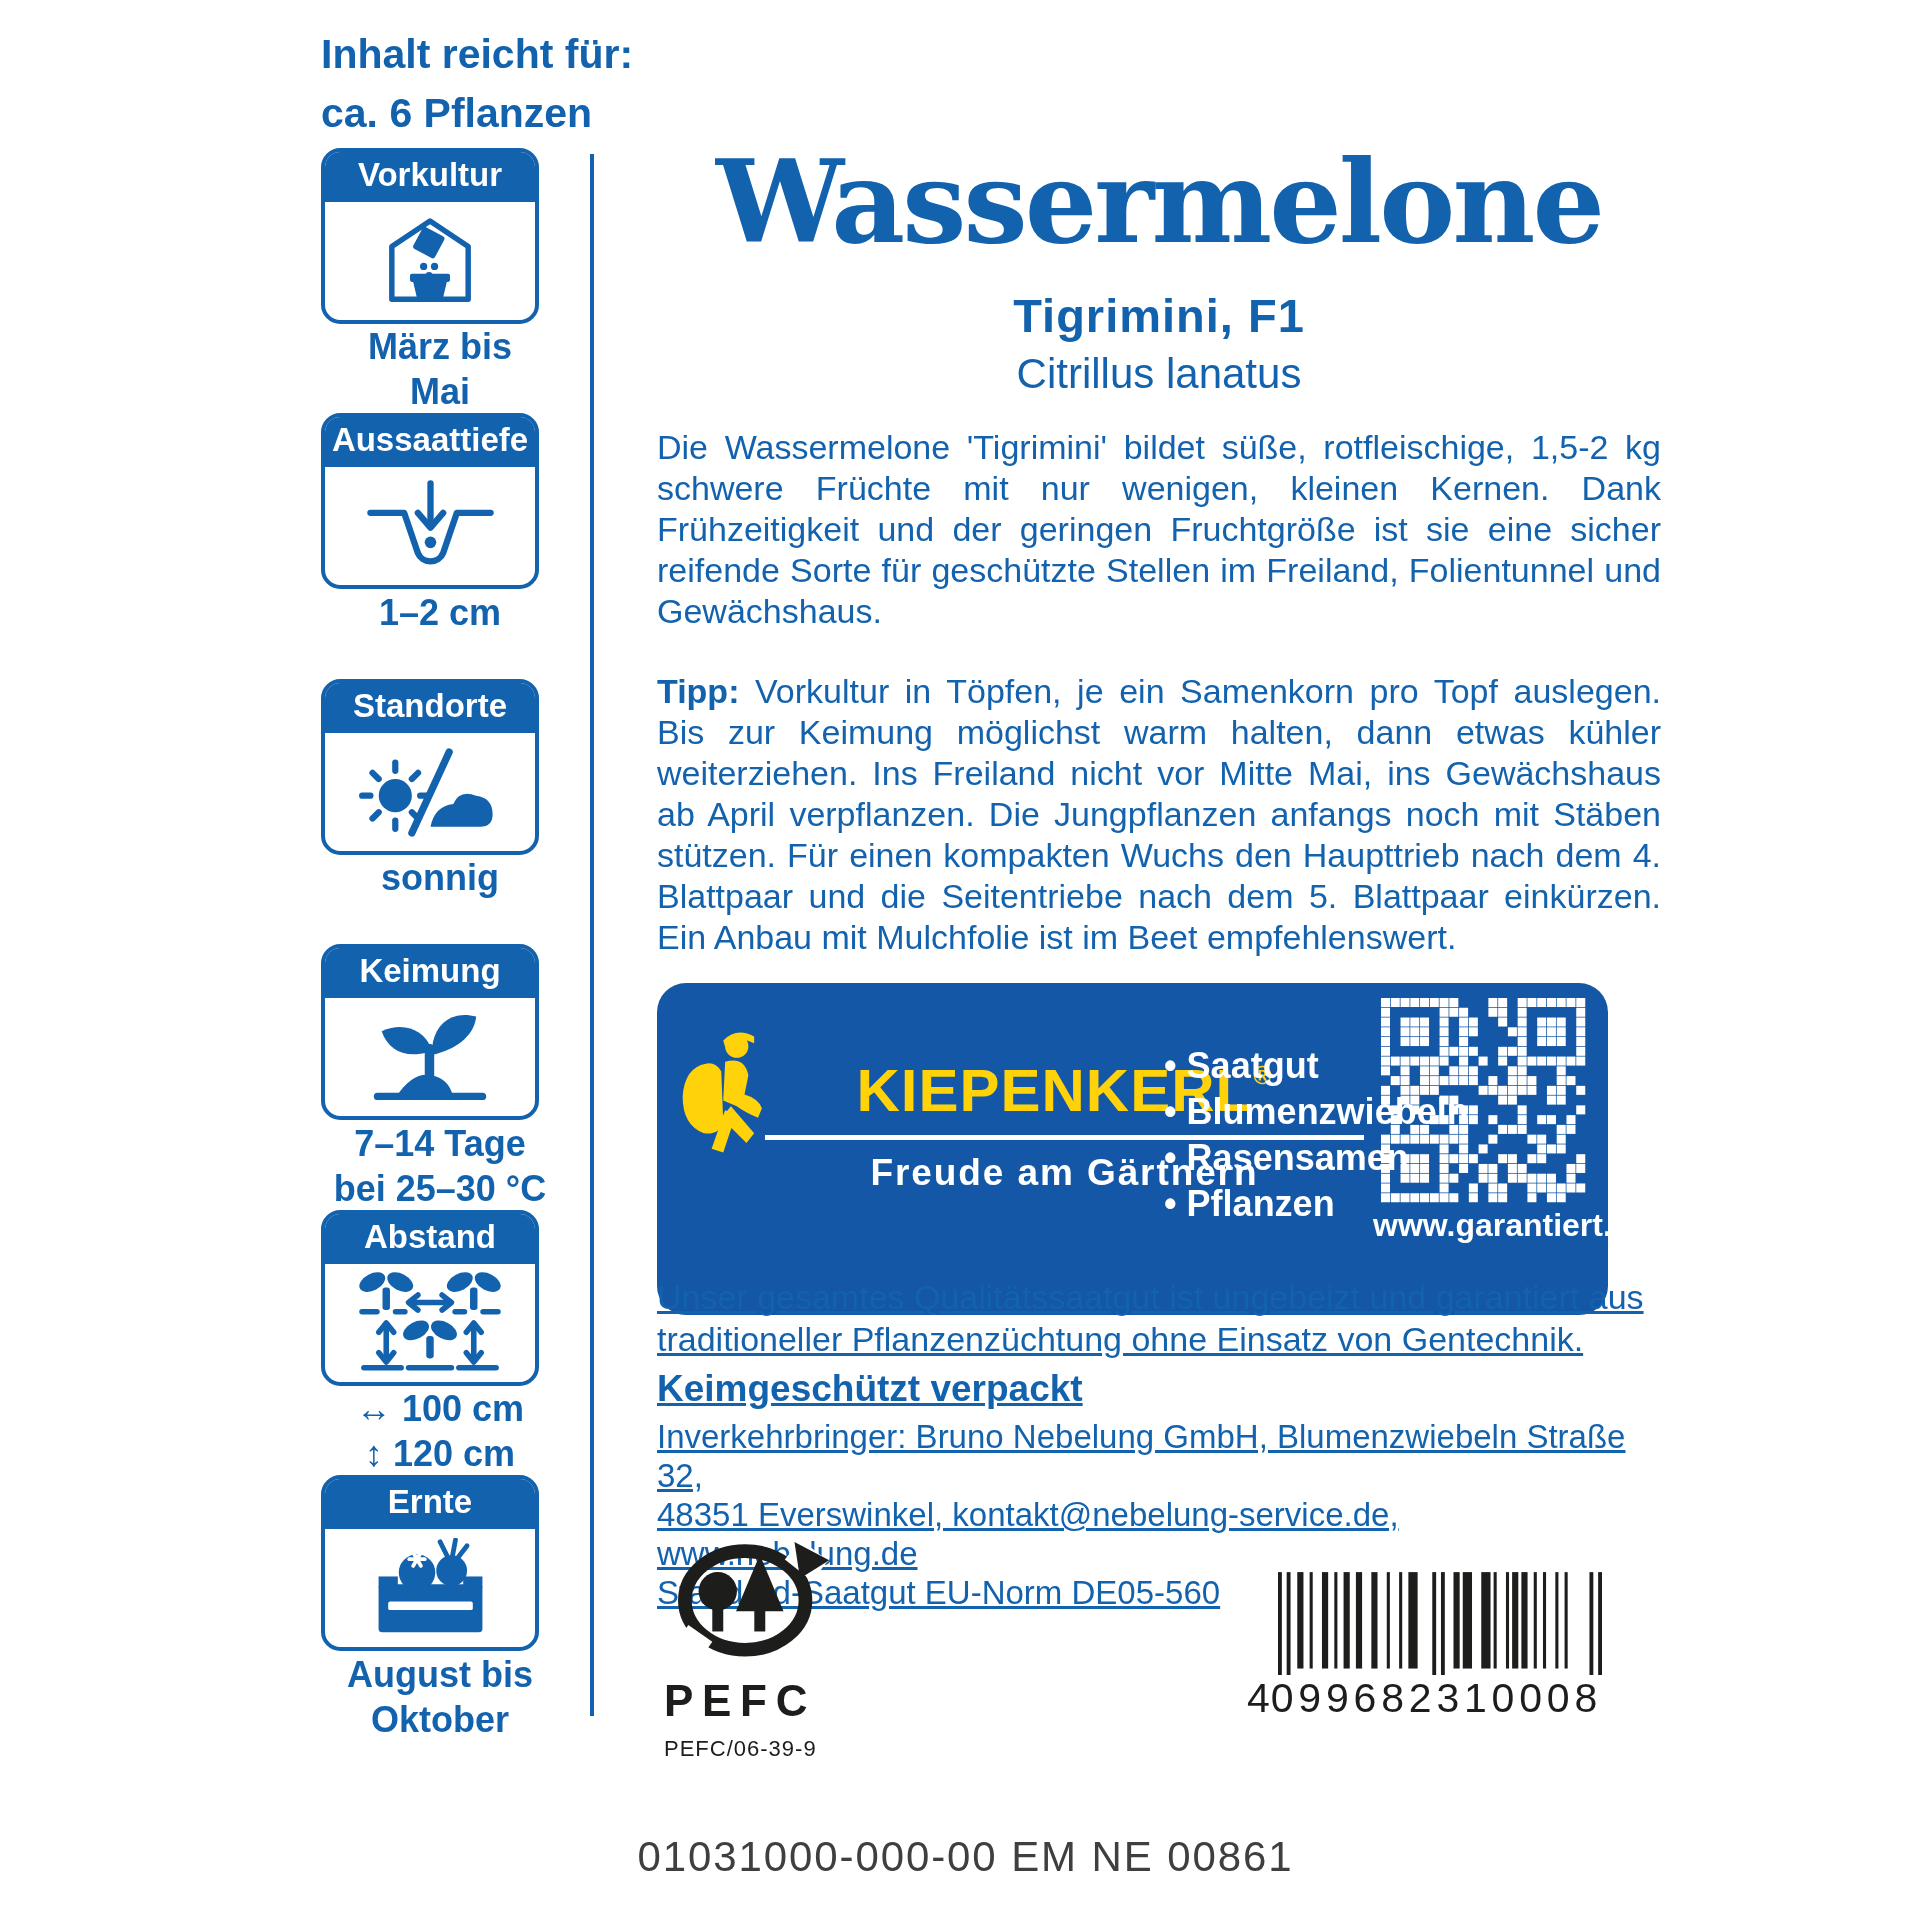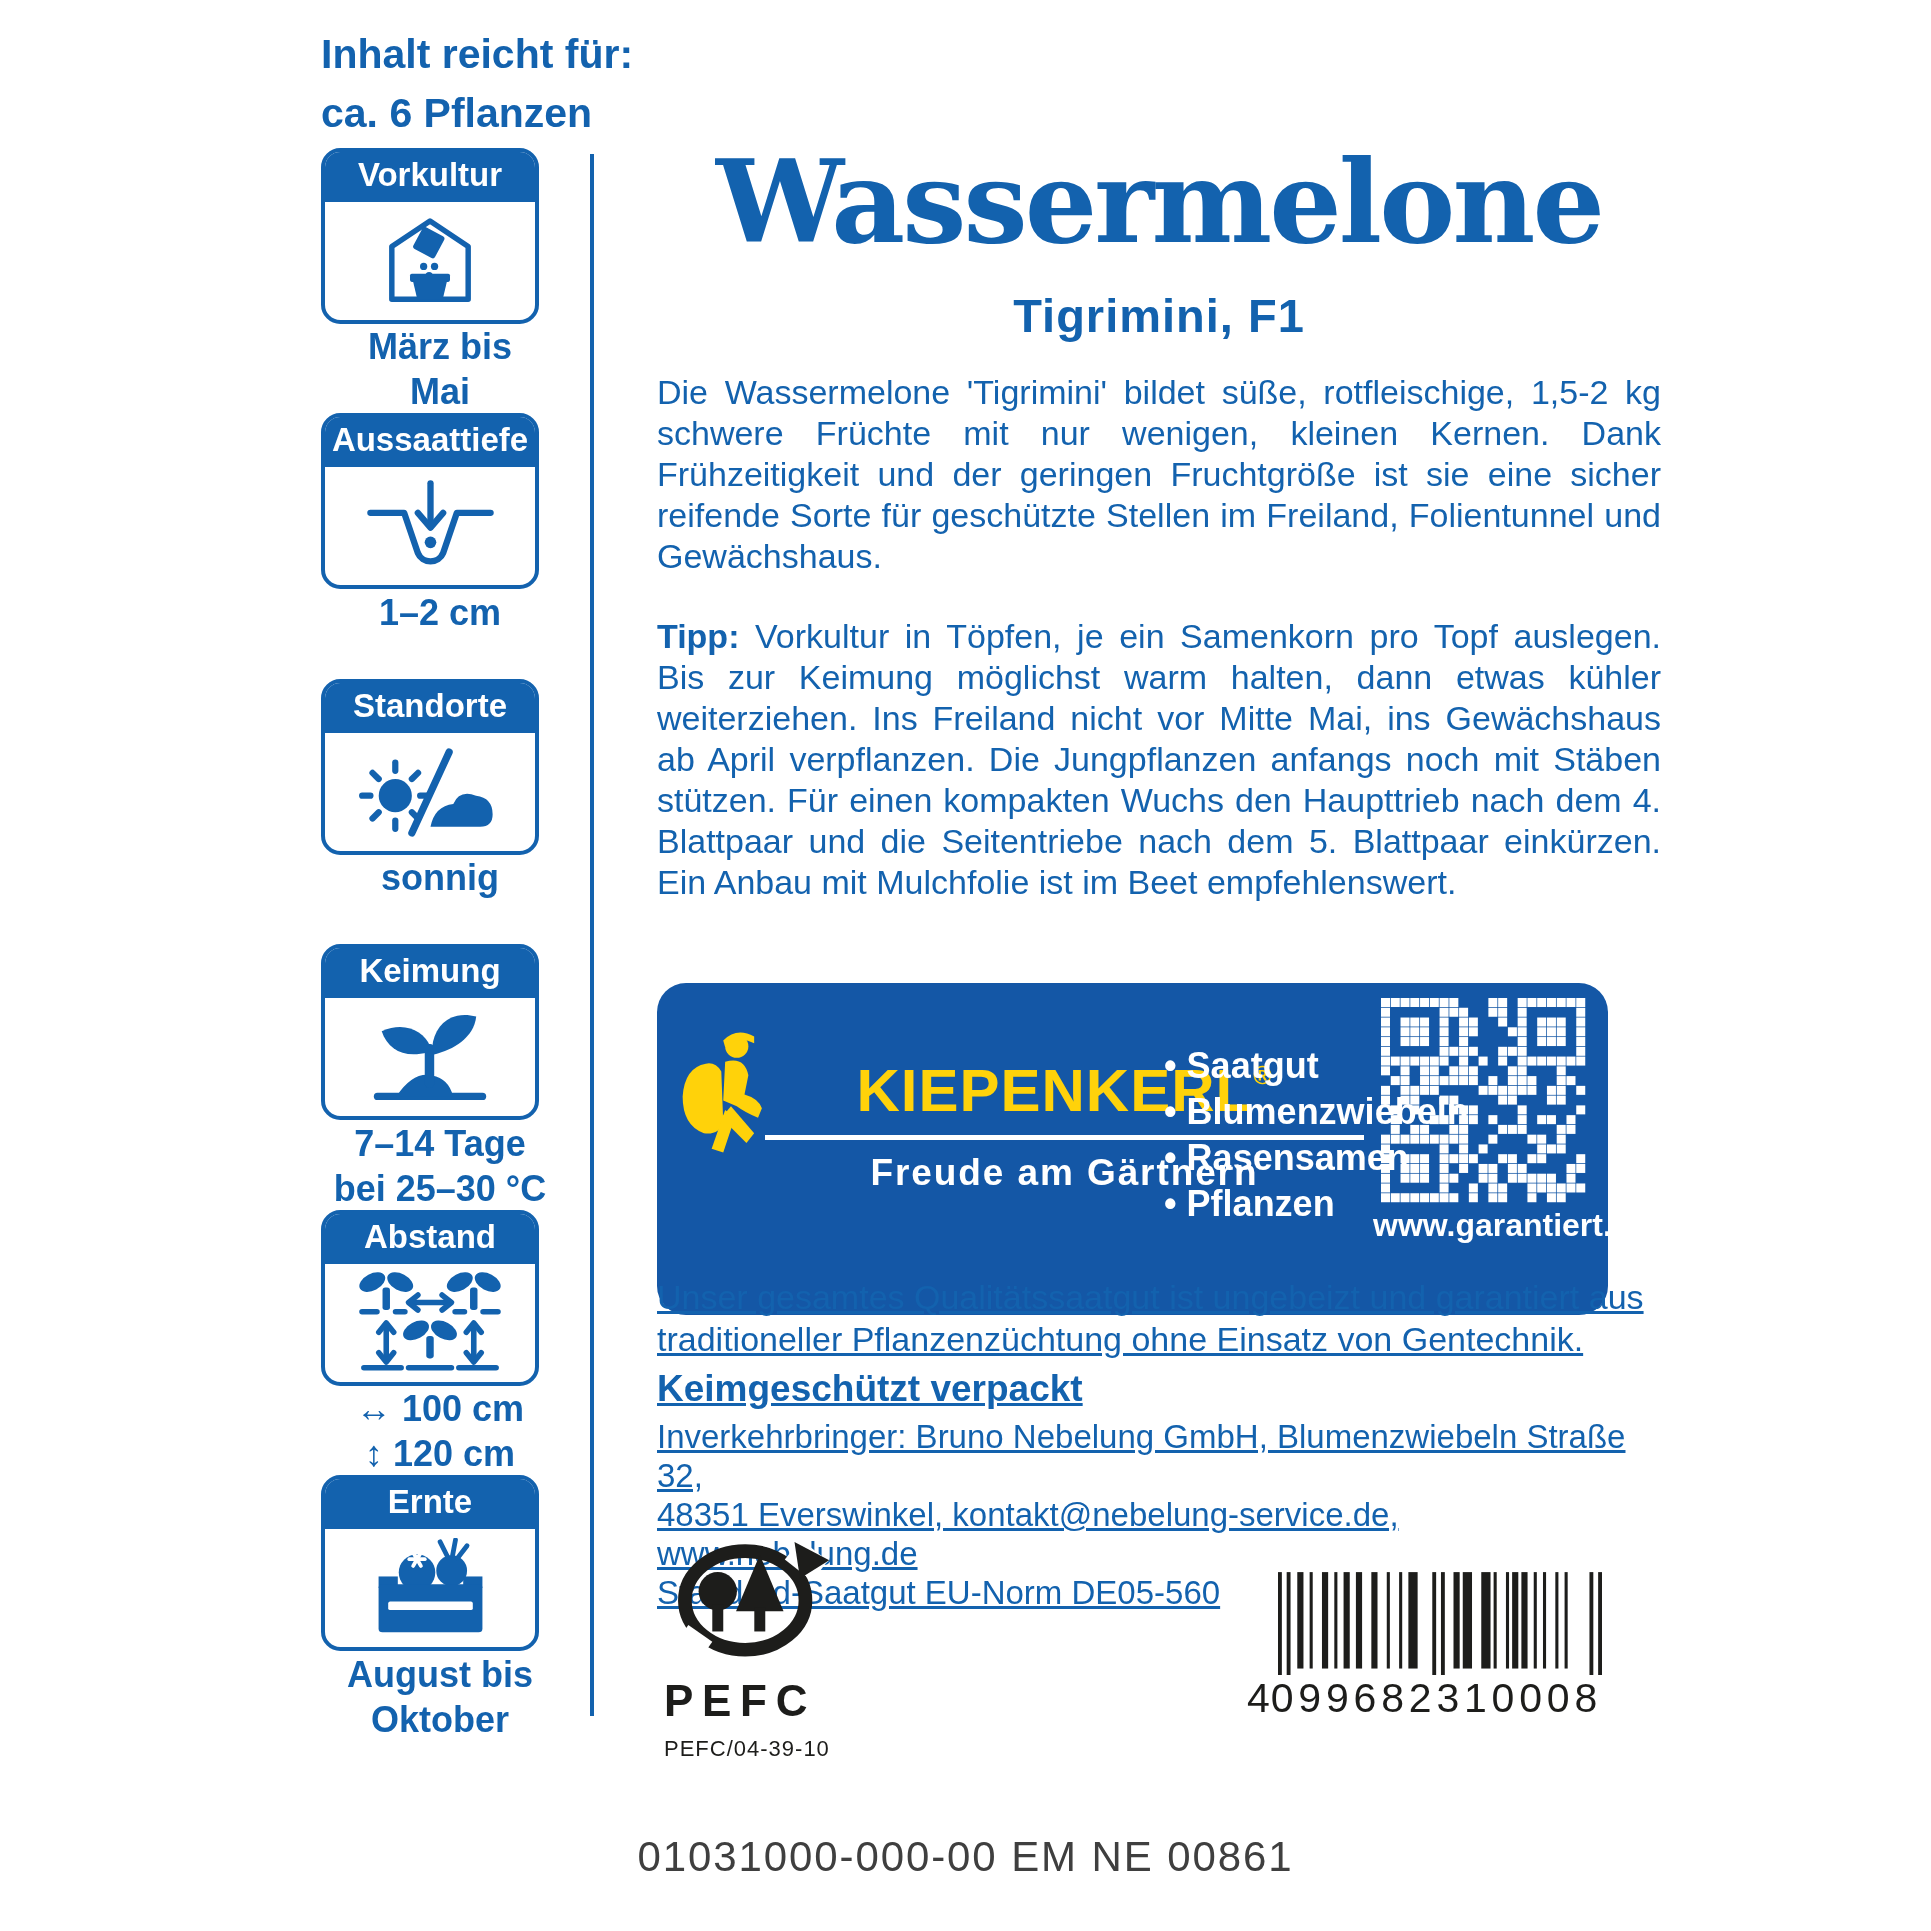"Citrillus lanatus" div.botanical { html: none -> <div>Citrillus lanatus</div> }
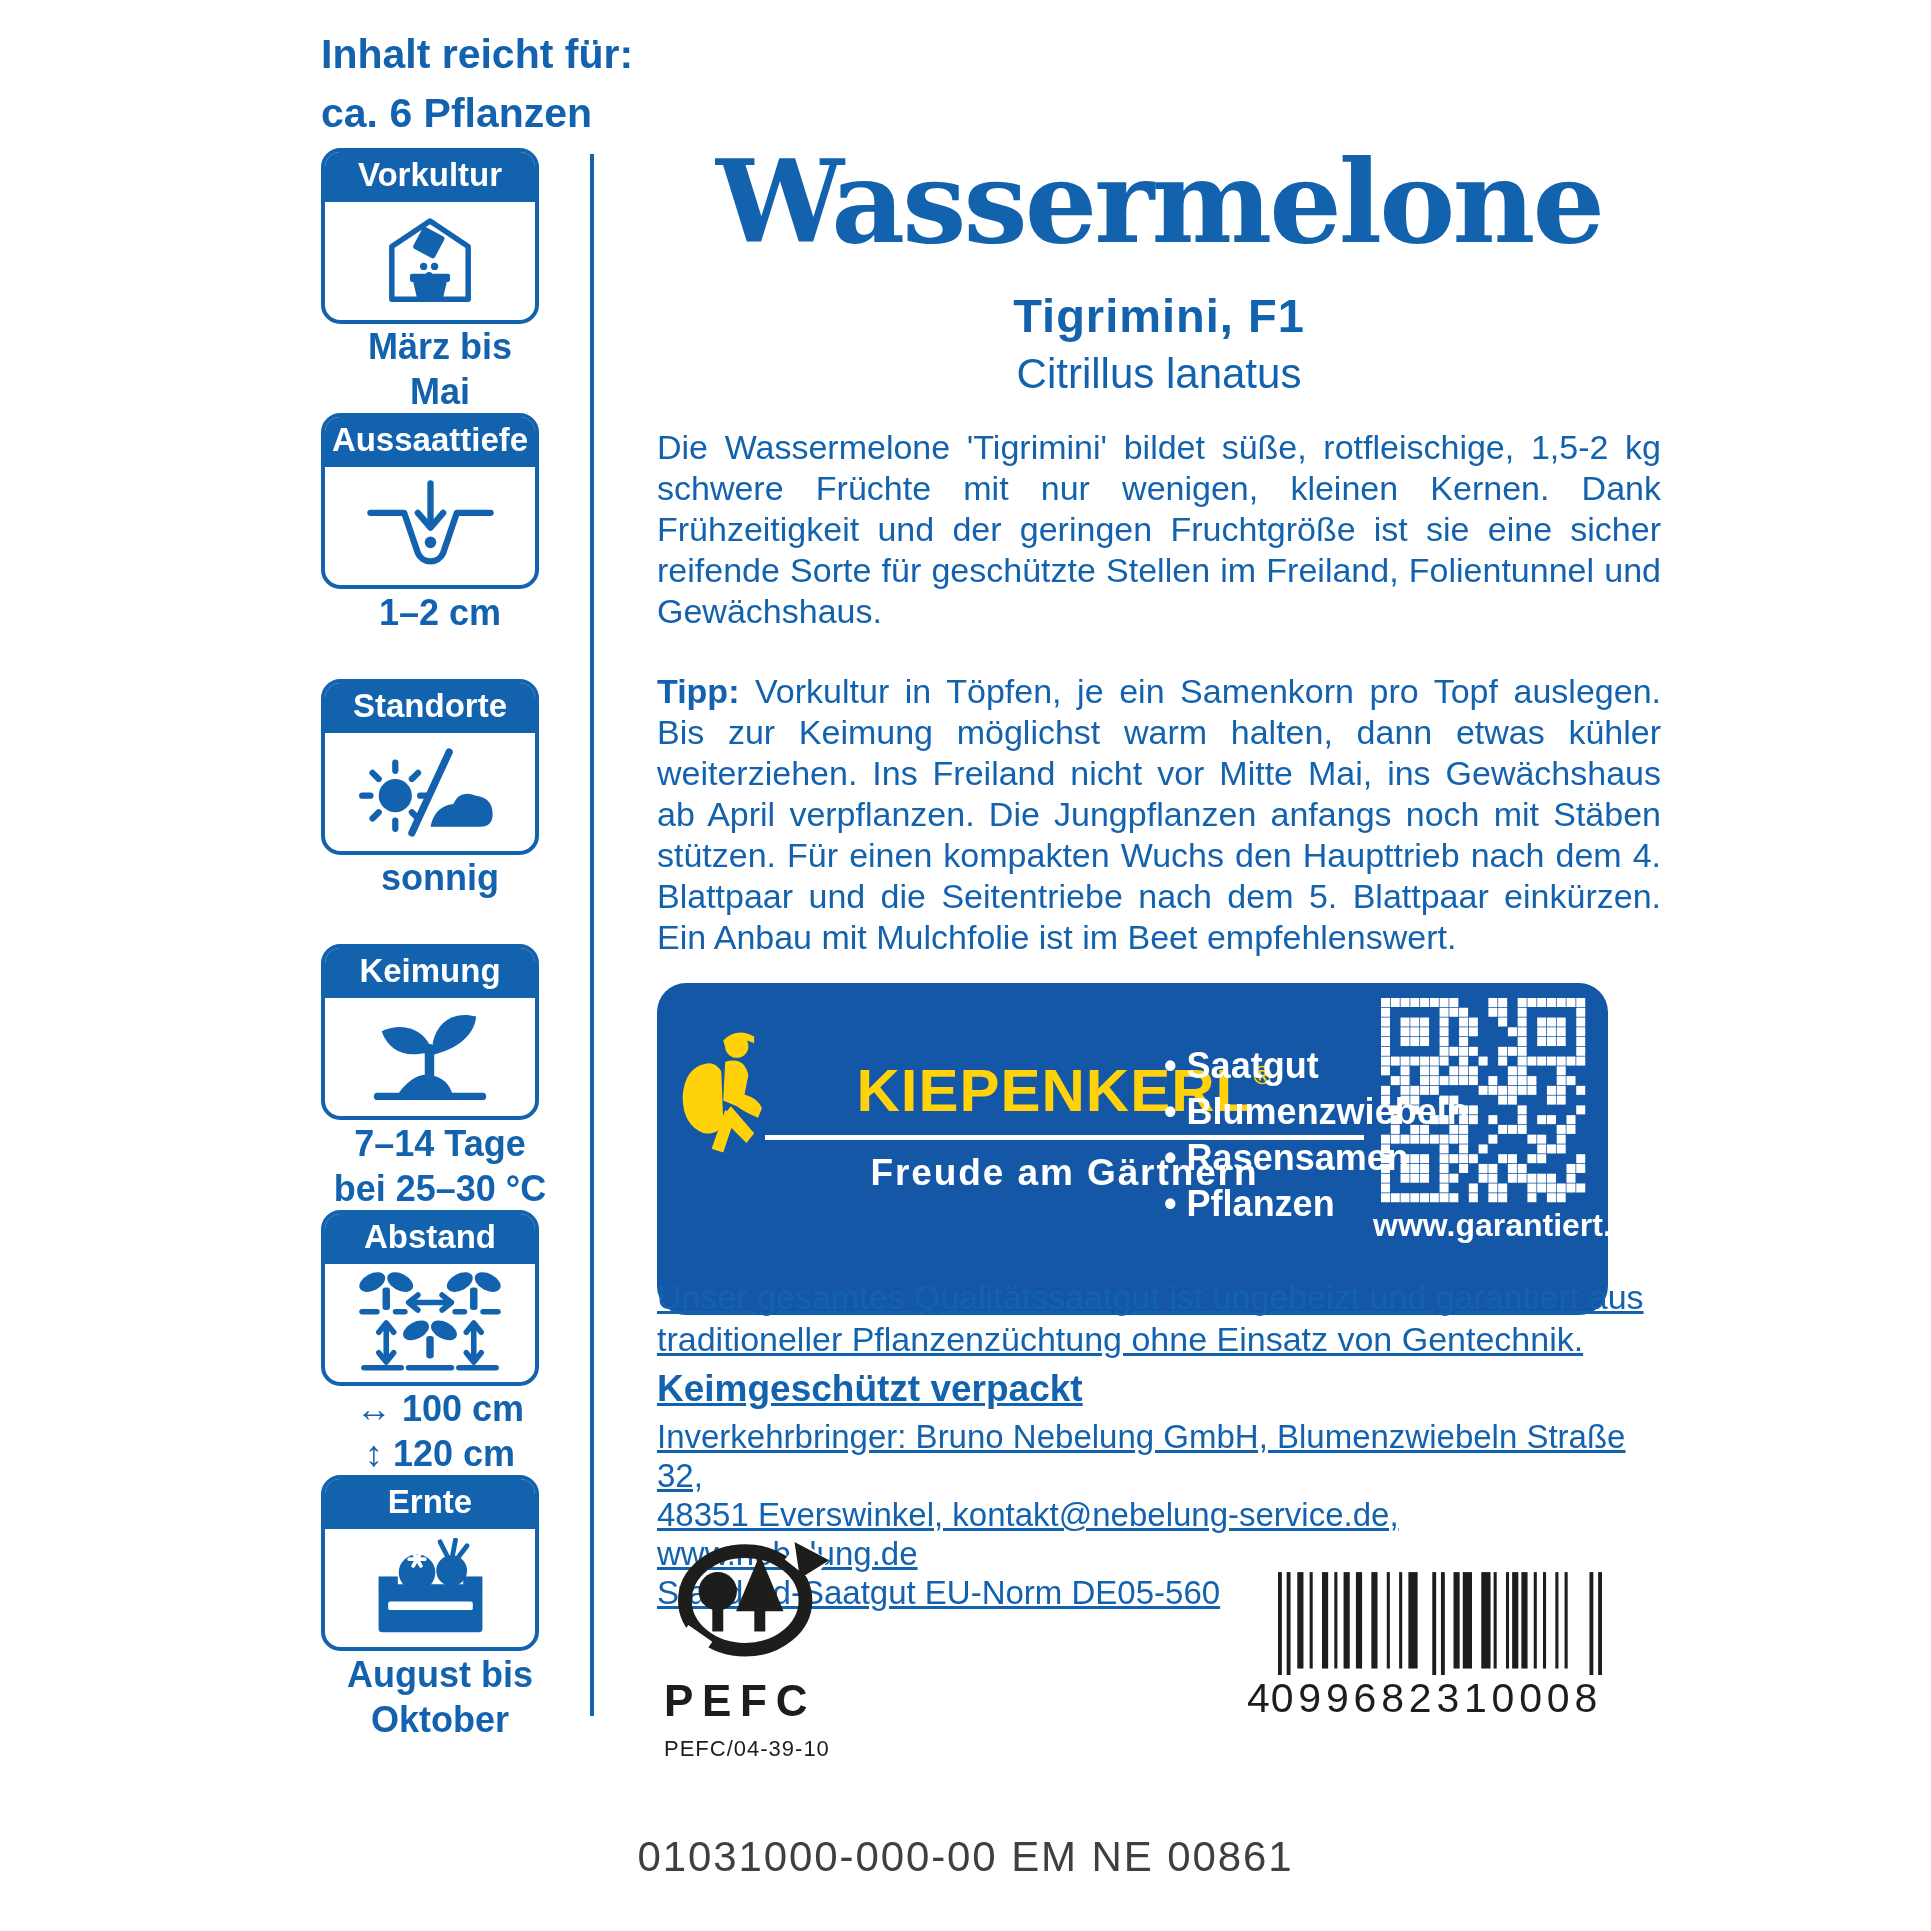"PEFC/04-39-10" div.pefc-code { text: PEFC/04-39-10 -> PEFC/06-39-9 }
